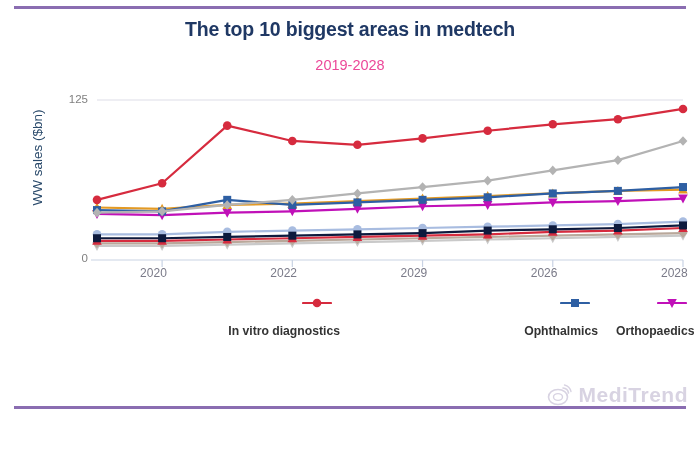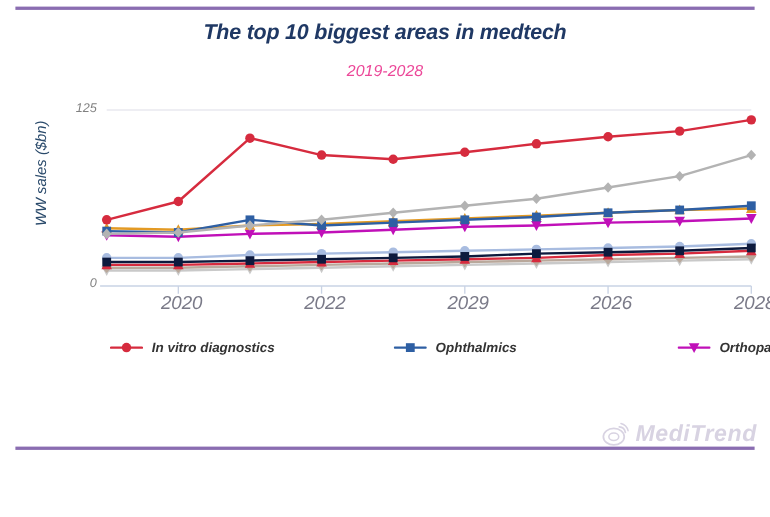"The top 10 biggest areas" #page { font-style: italic -> none }
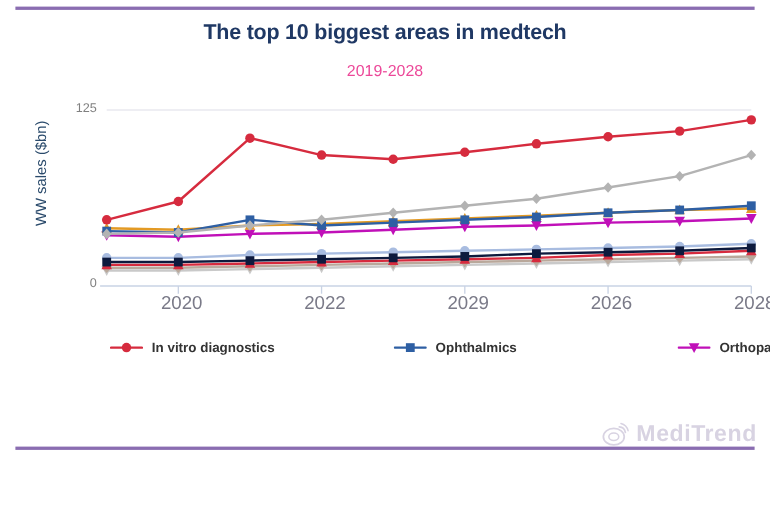"2020" .xtick { font-size: 17px -> 12px; text-align: right -> left }
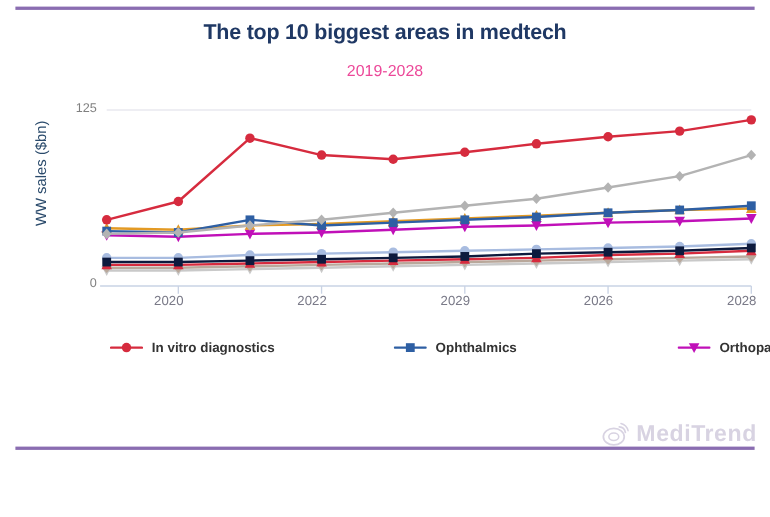"In vitro diagnostics" .legend-item { align-items: center -> flex-end; flex-direction: none -> column }
